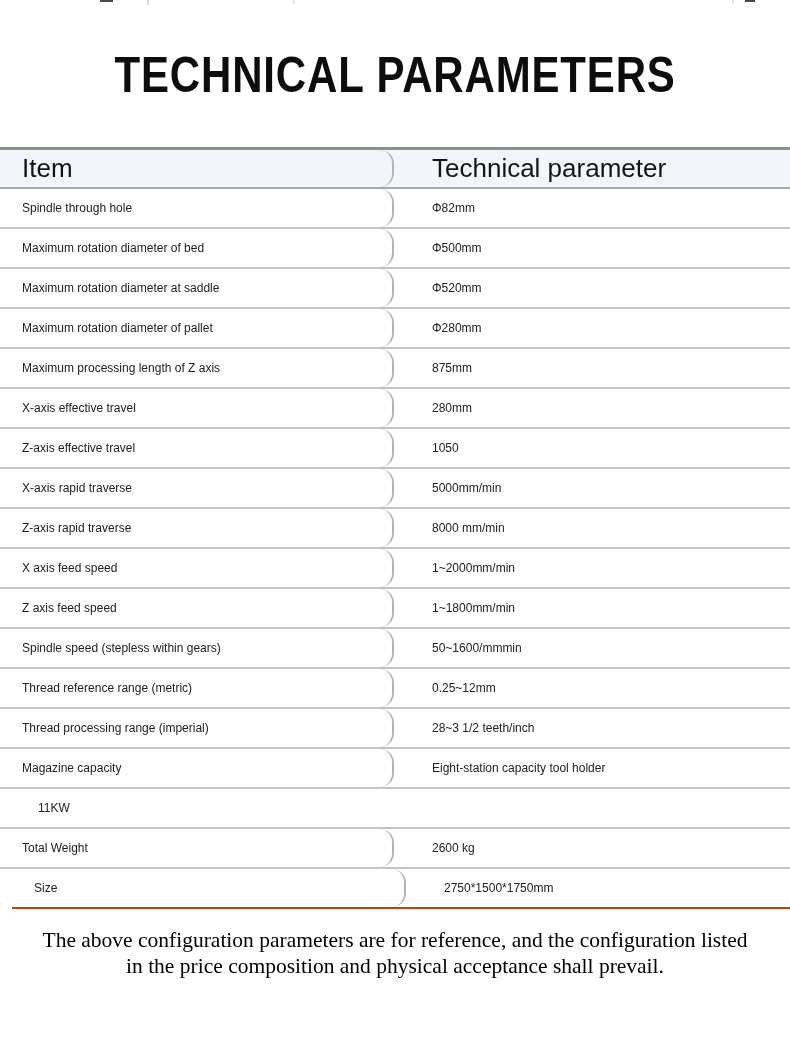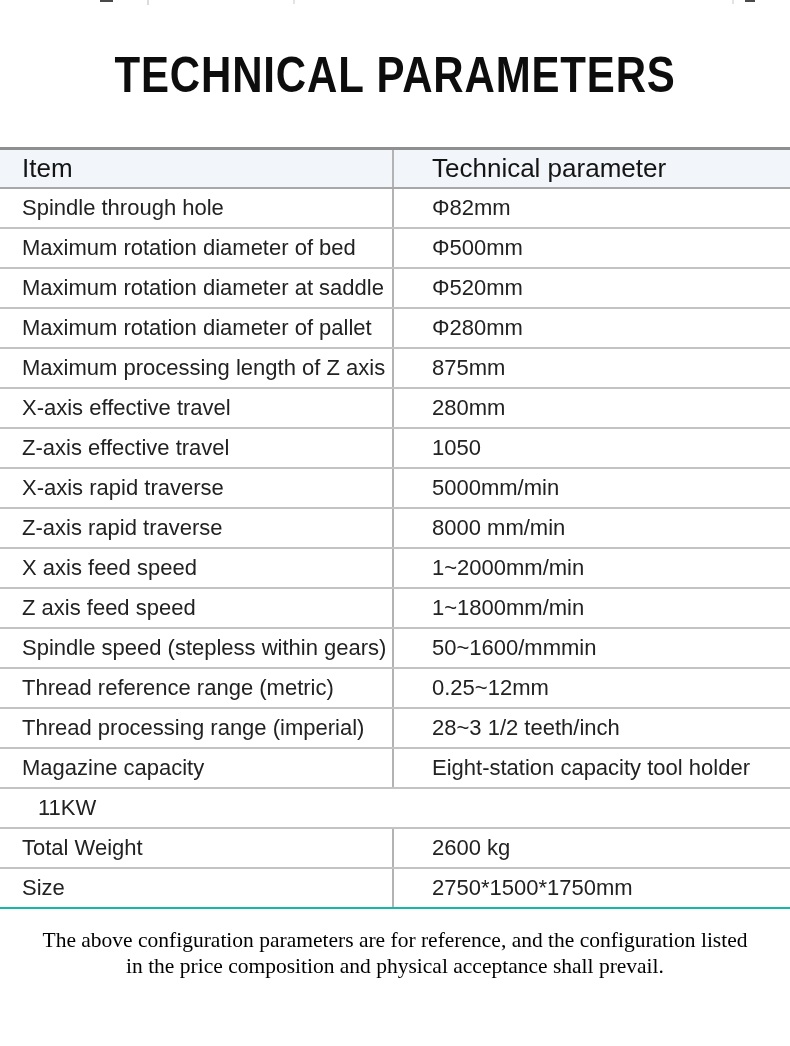"Item" .cell { border-radius: none -> 14px }
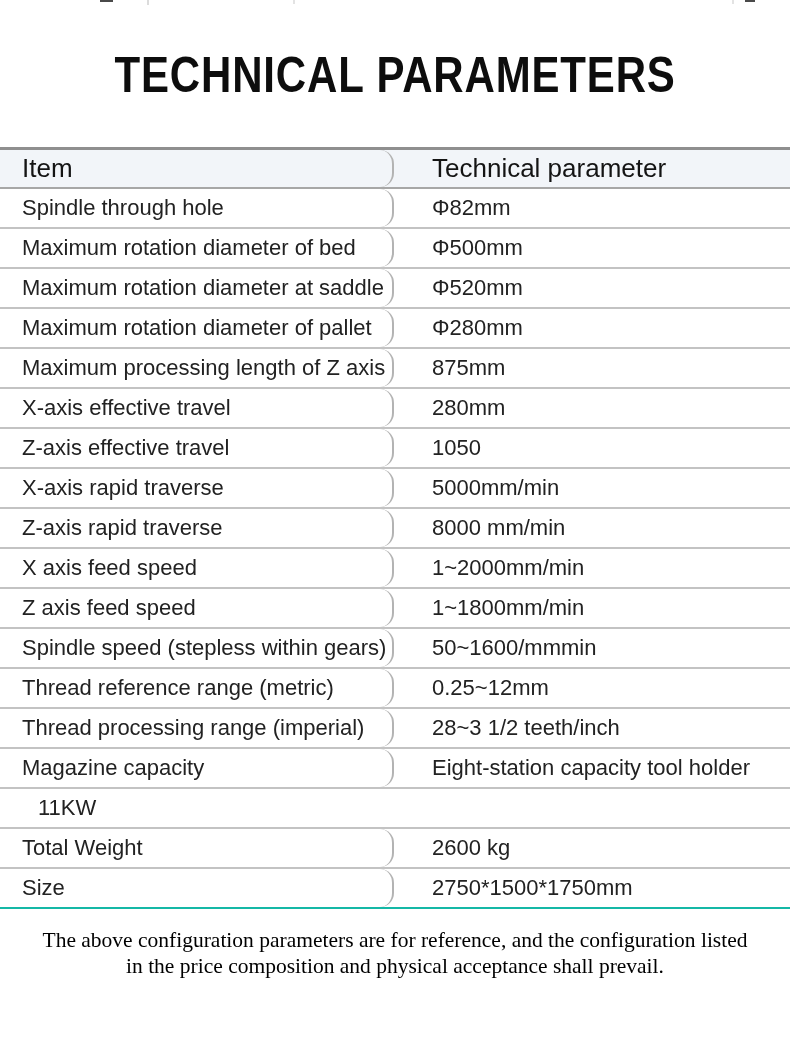"Spindle through hole" .trow { font-size: 22px -> 12px }
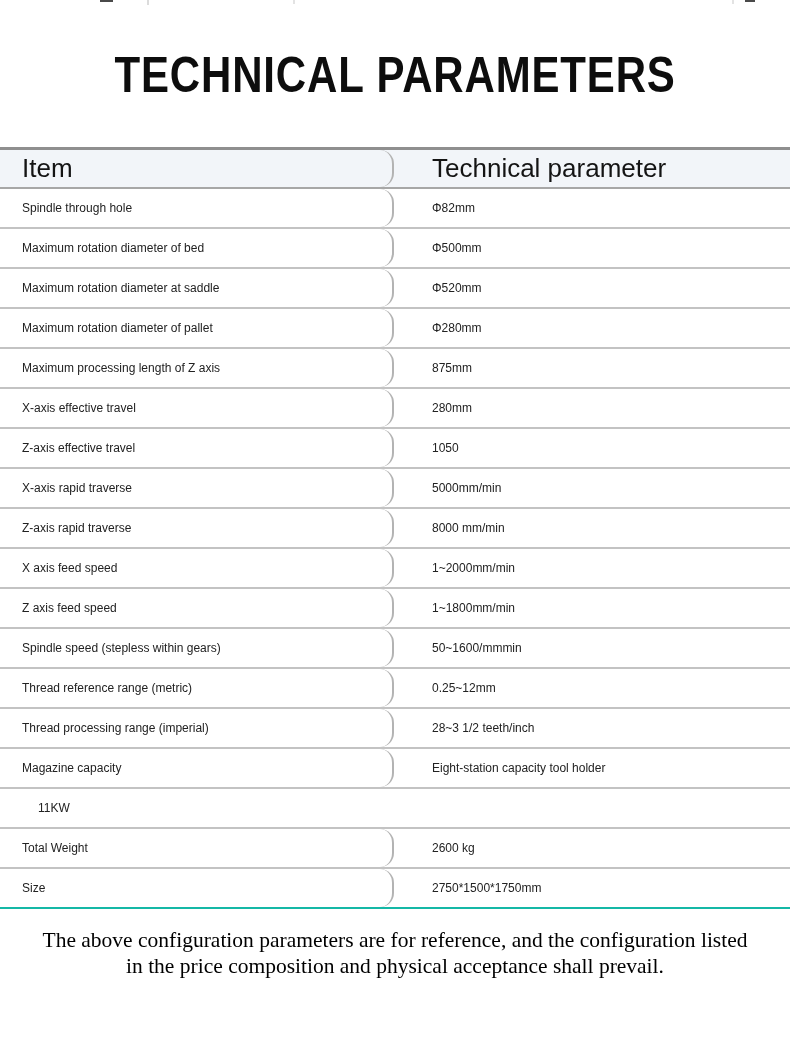"Size" .trow:last-child { border-bottom: 2px solid #14b8a6 -> 2px solid #c2410c; margin-left: none -> 12px }
